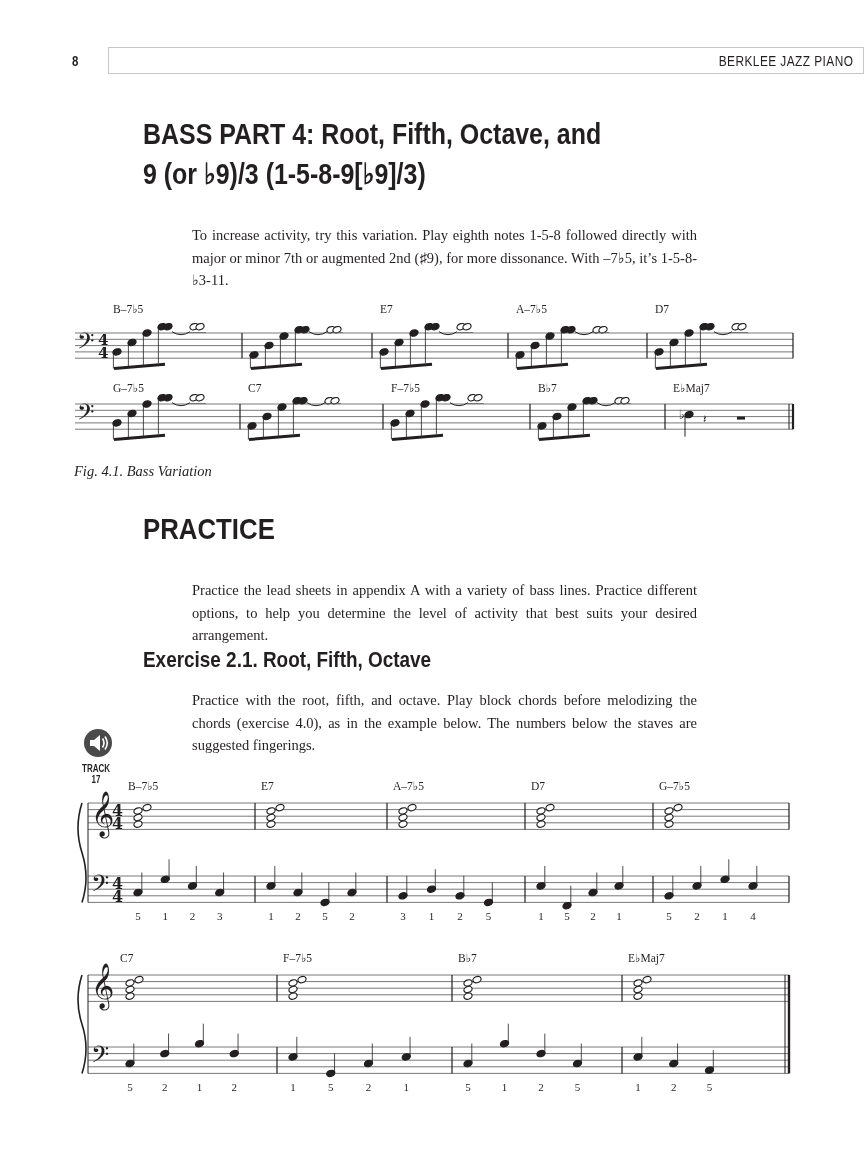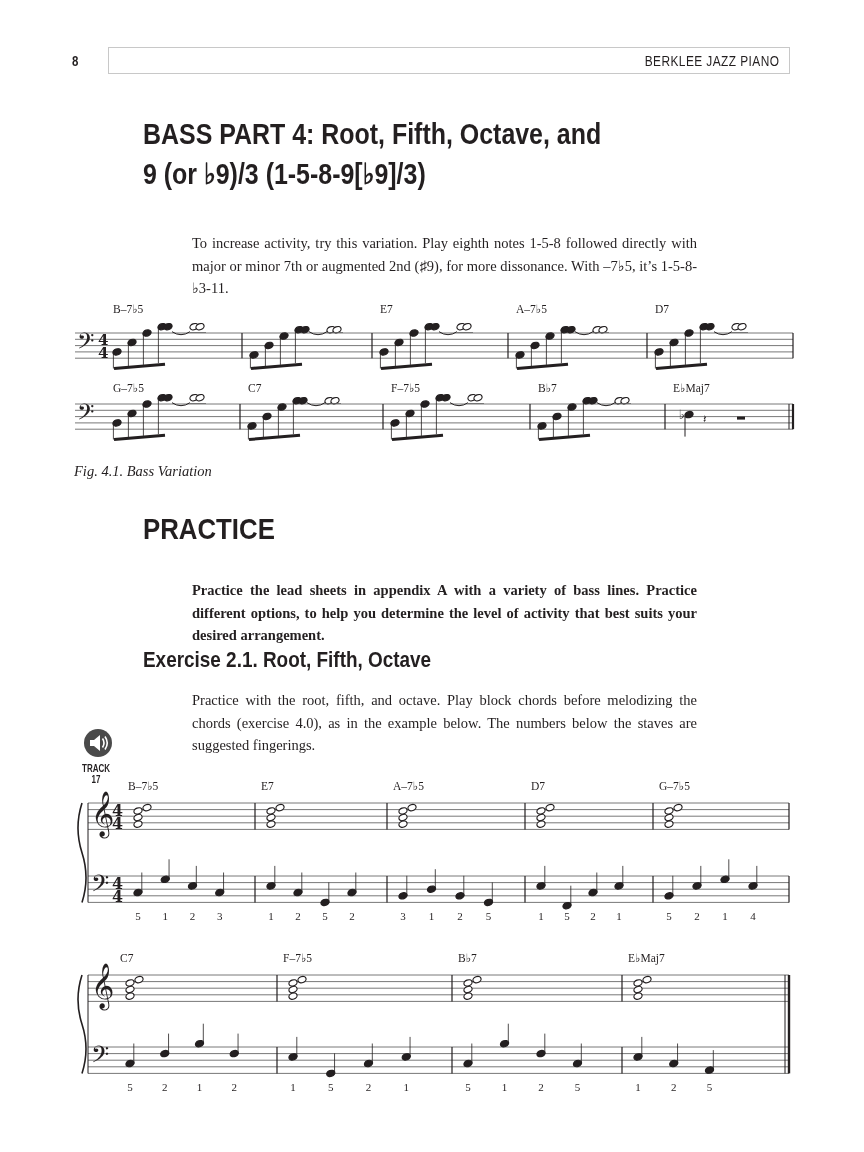"BERKLEE JAZZ PIANO" .header-box { width: 682px -> 756px }
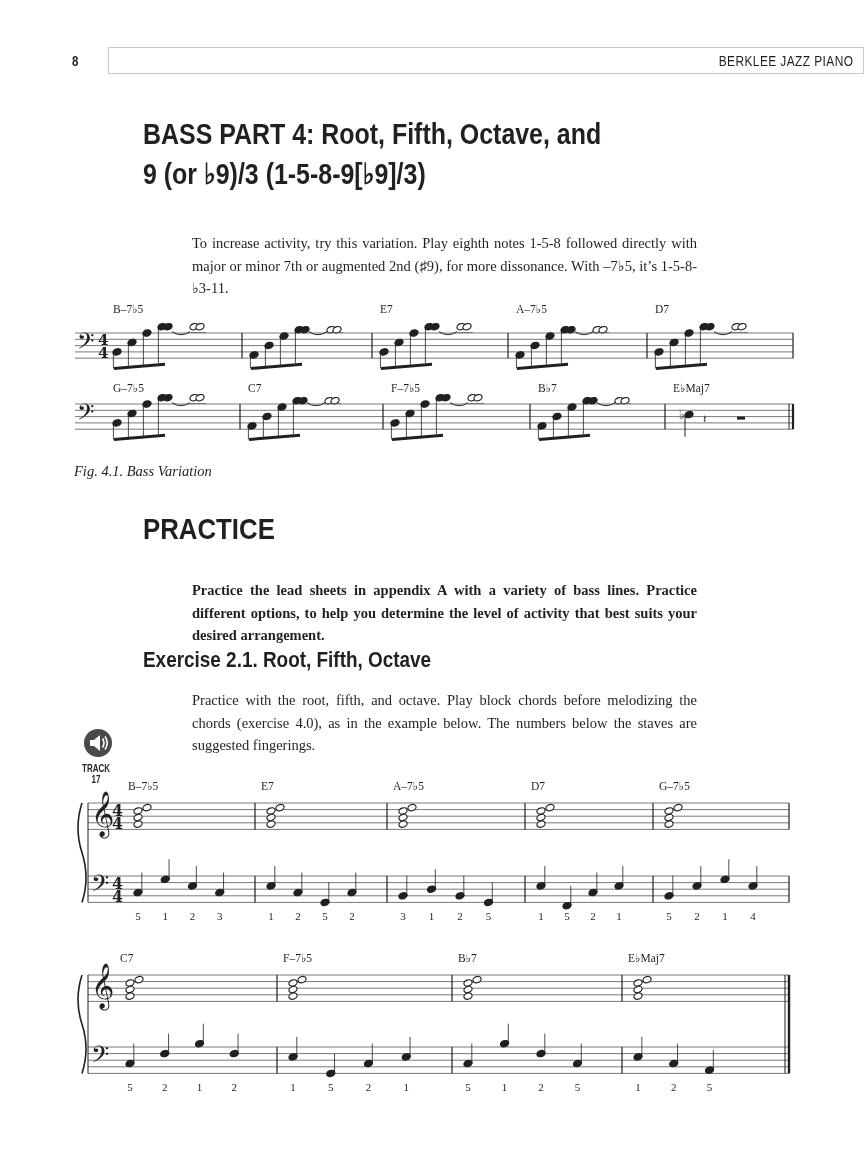"To increase activity, try this" div.body-text { top: 232px -> 224px }
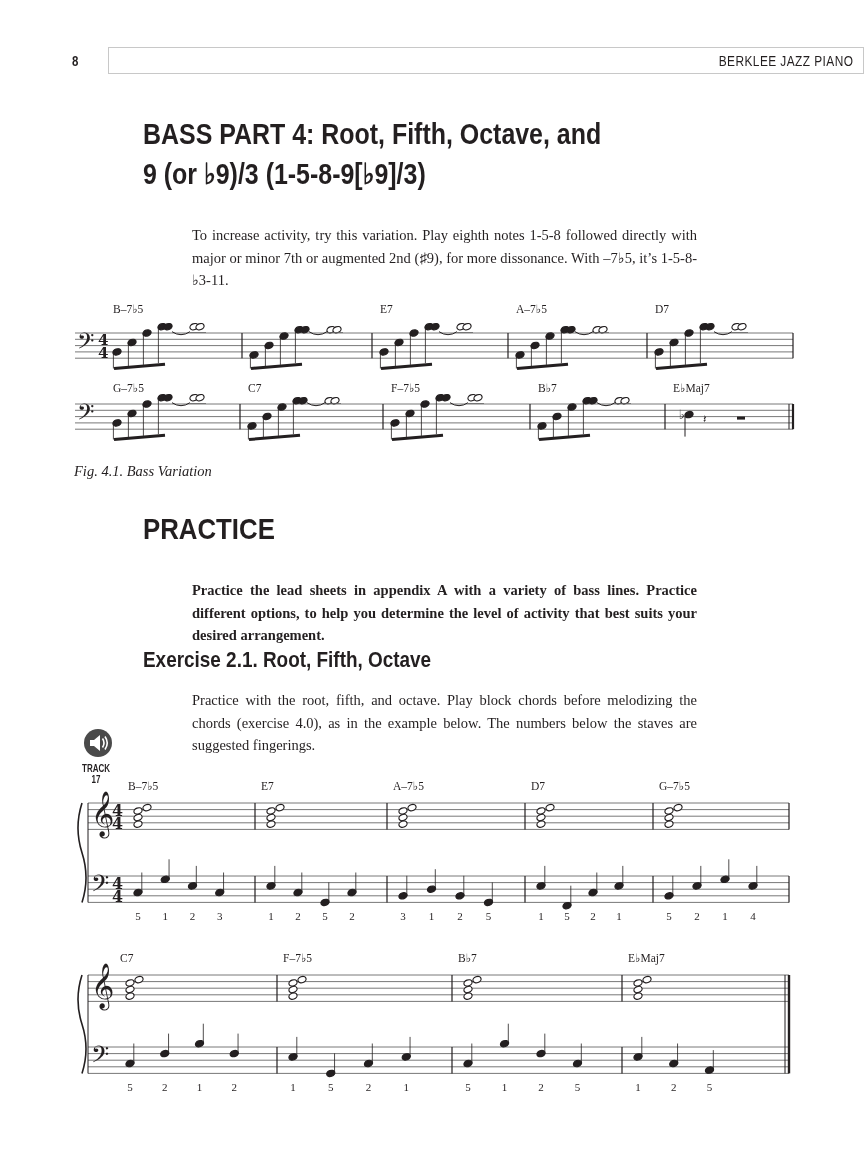"Practice the lead sheets in" div.body-text { font-weight: bold -> none }
